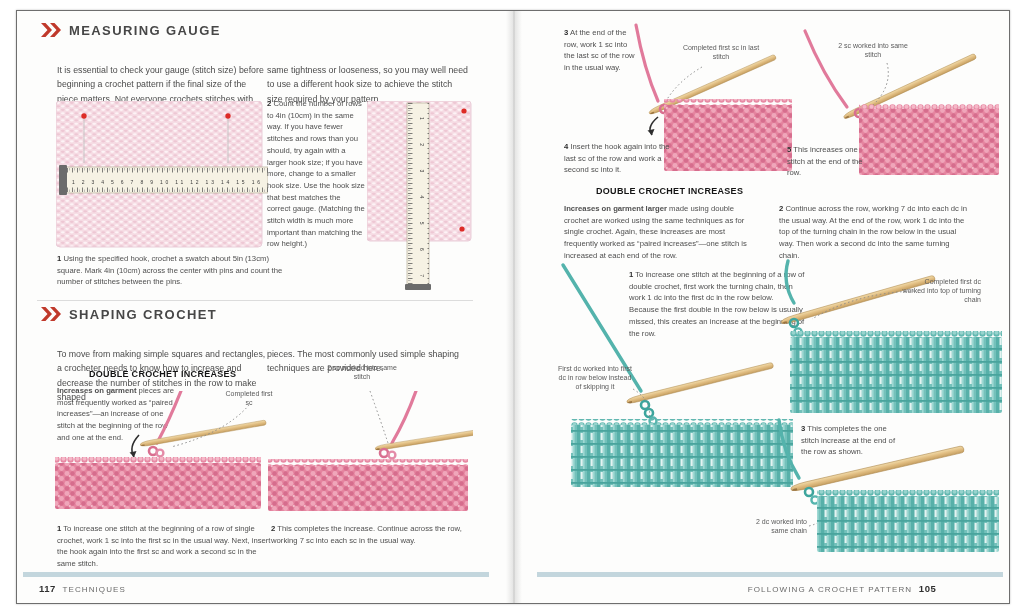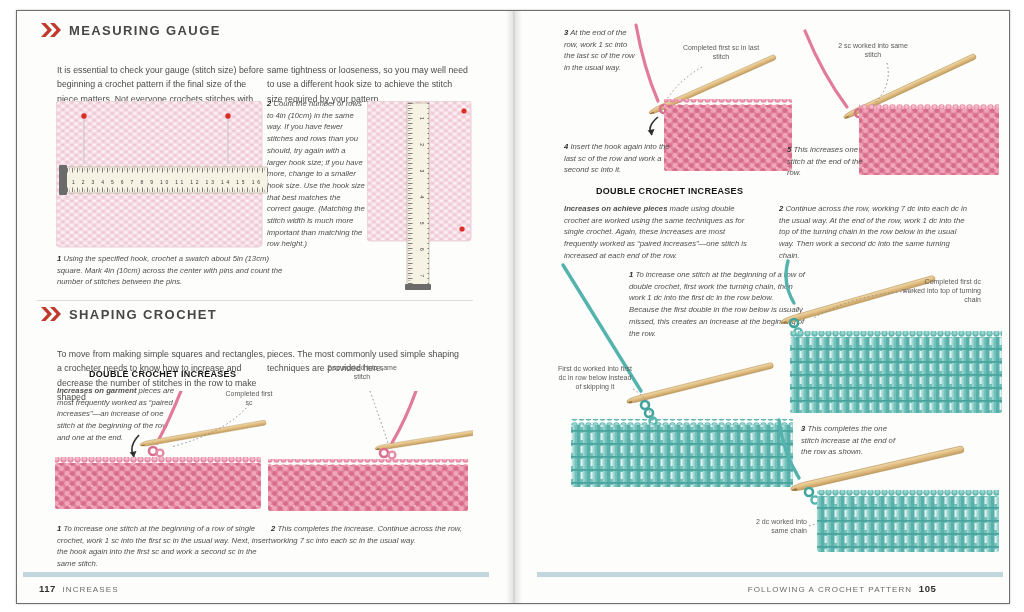"3 At the end of" .cap { font-style: italic -> none }
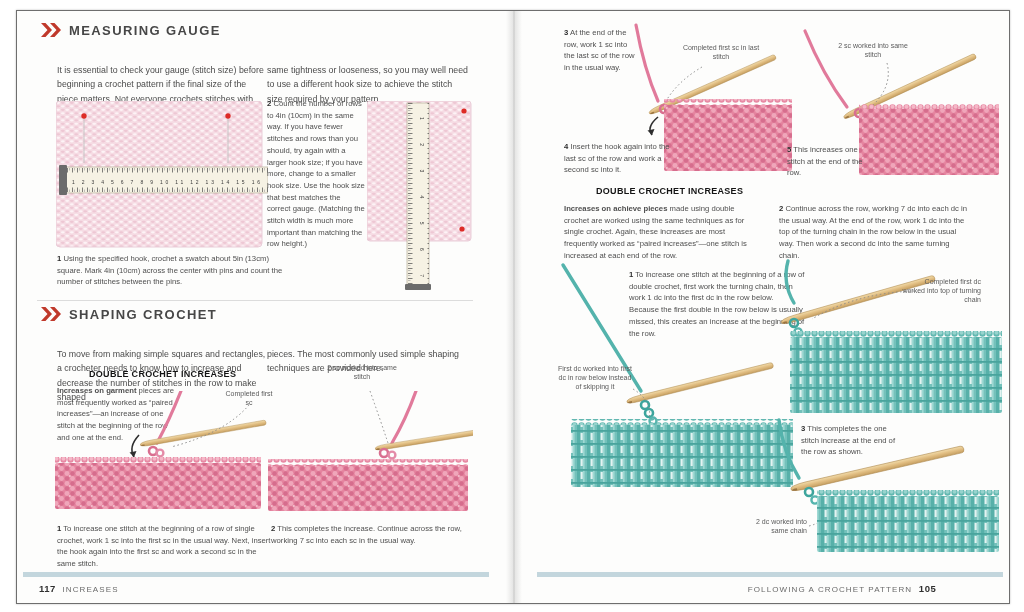"Increases on achieve pieces" b { text: achieve pieces -> garment larger }
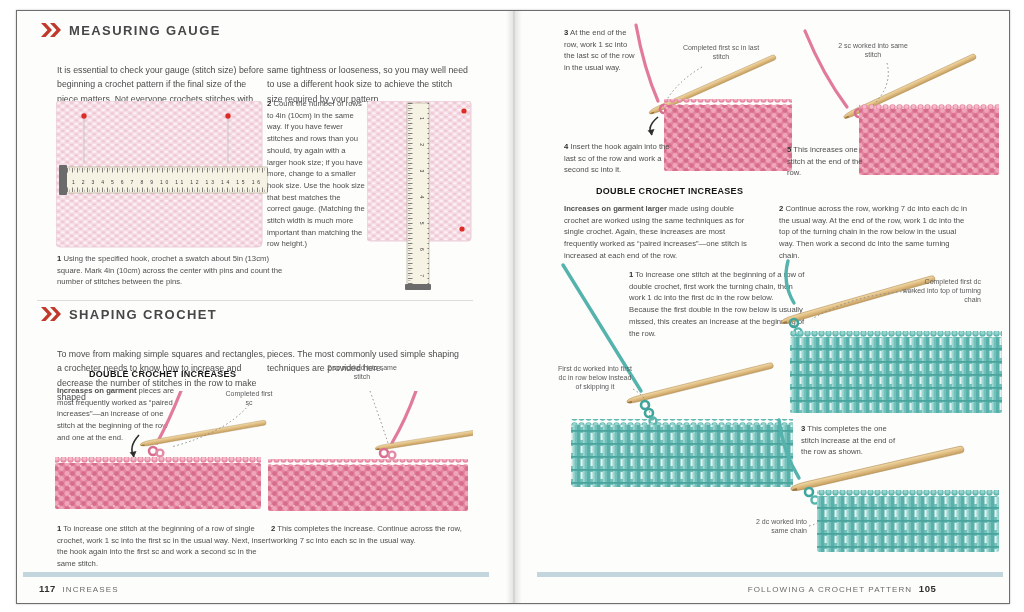"INCREASES" span { text: INCREASES -> TECHNIQUES }
